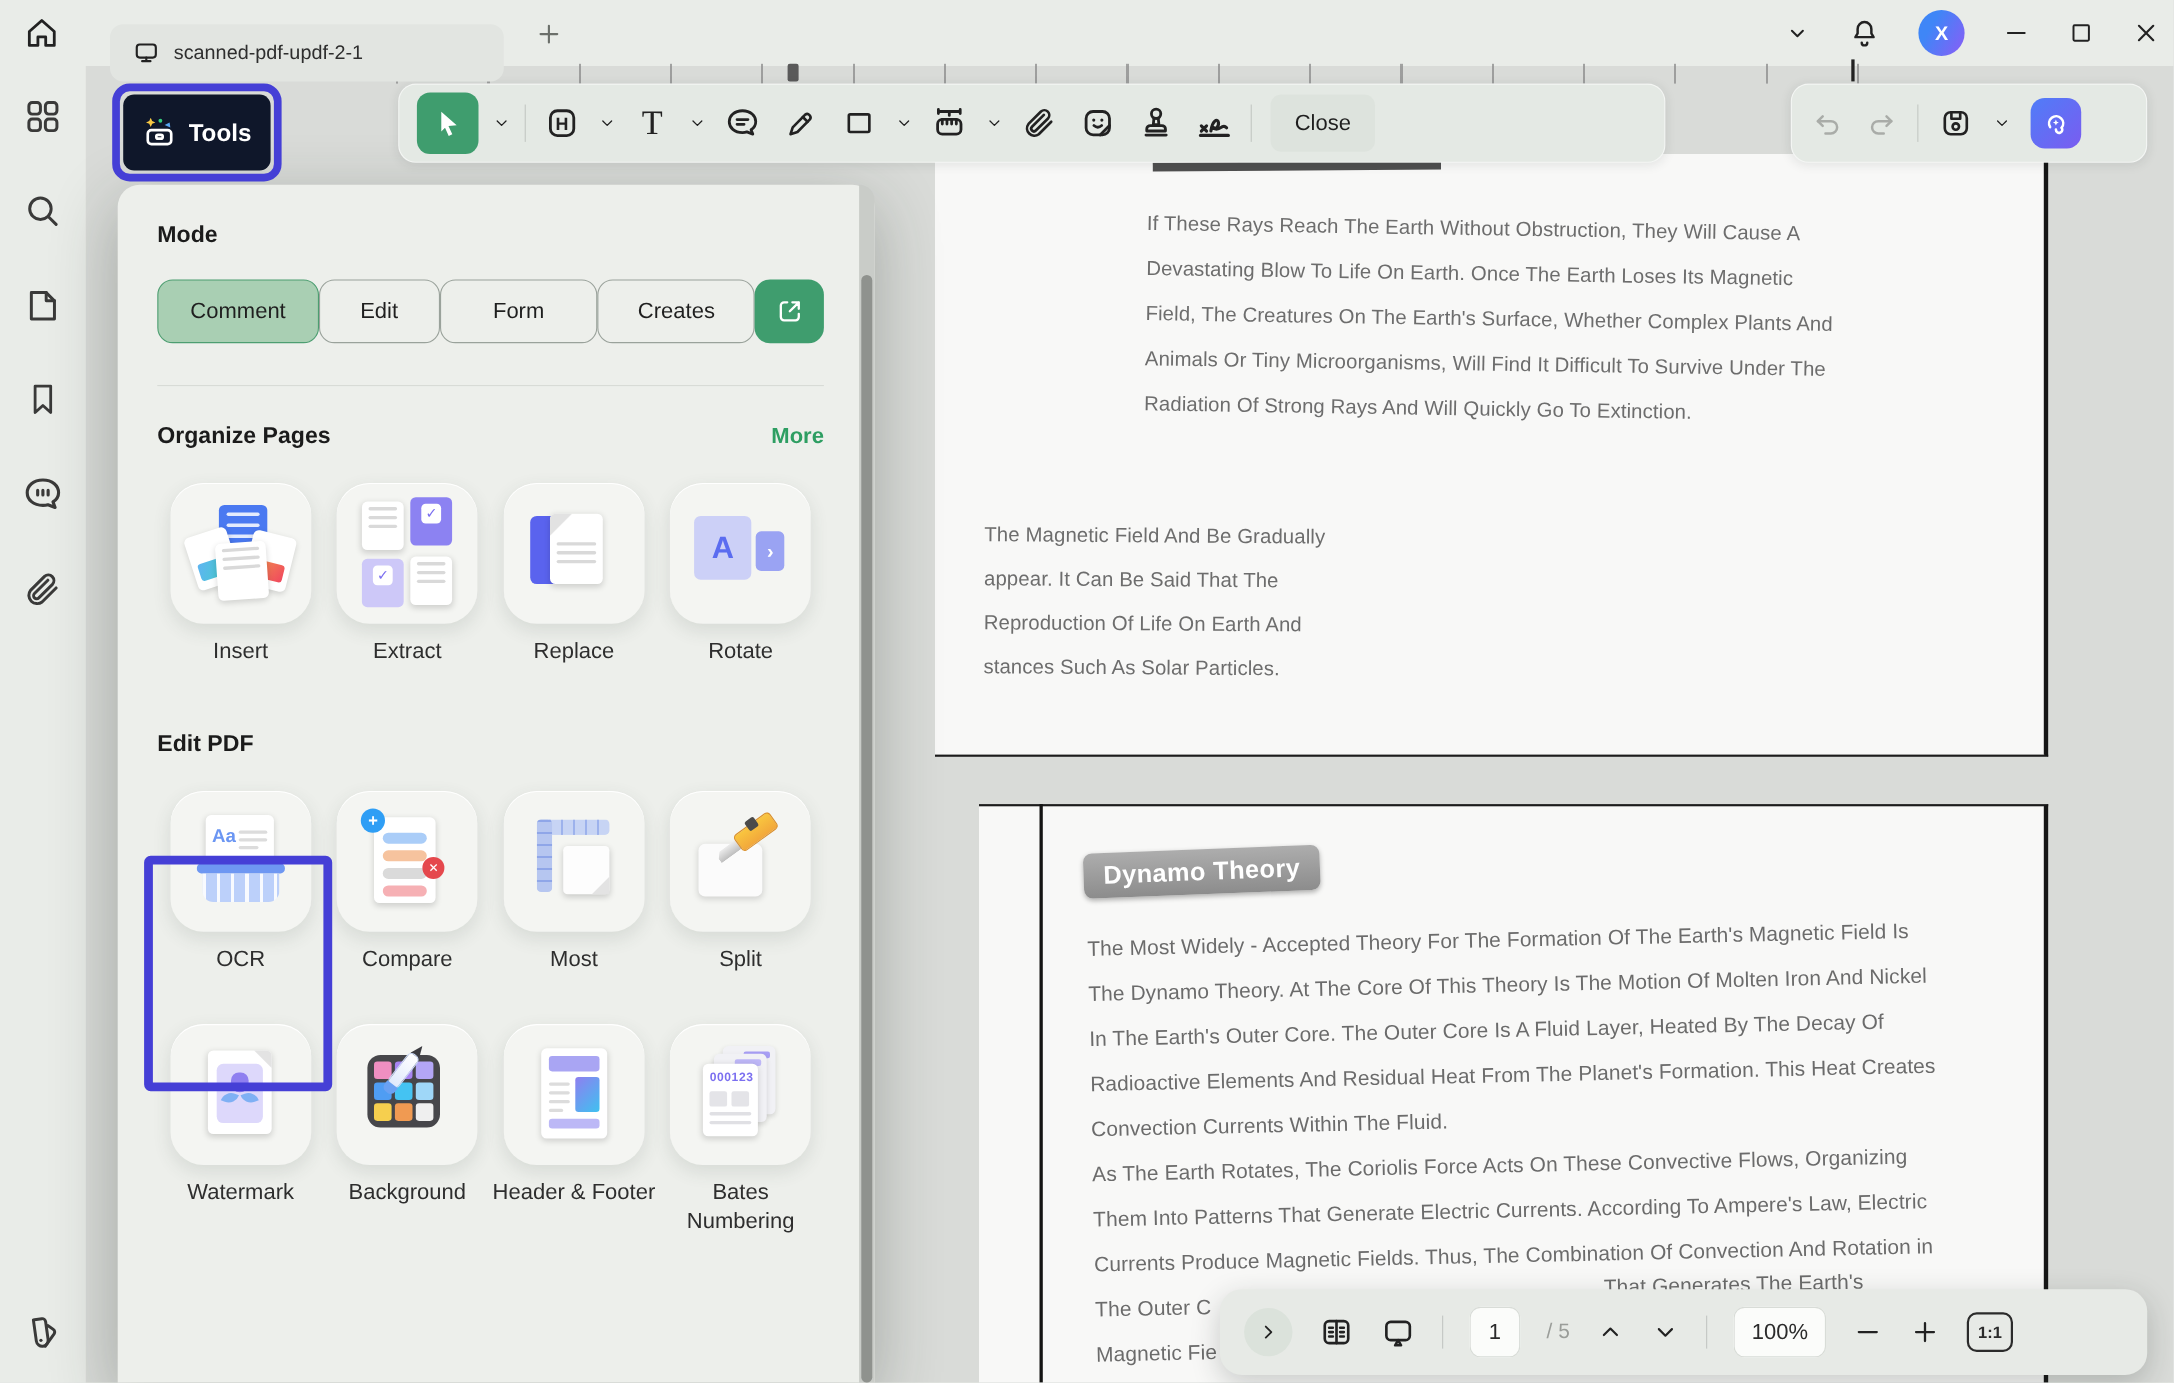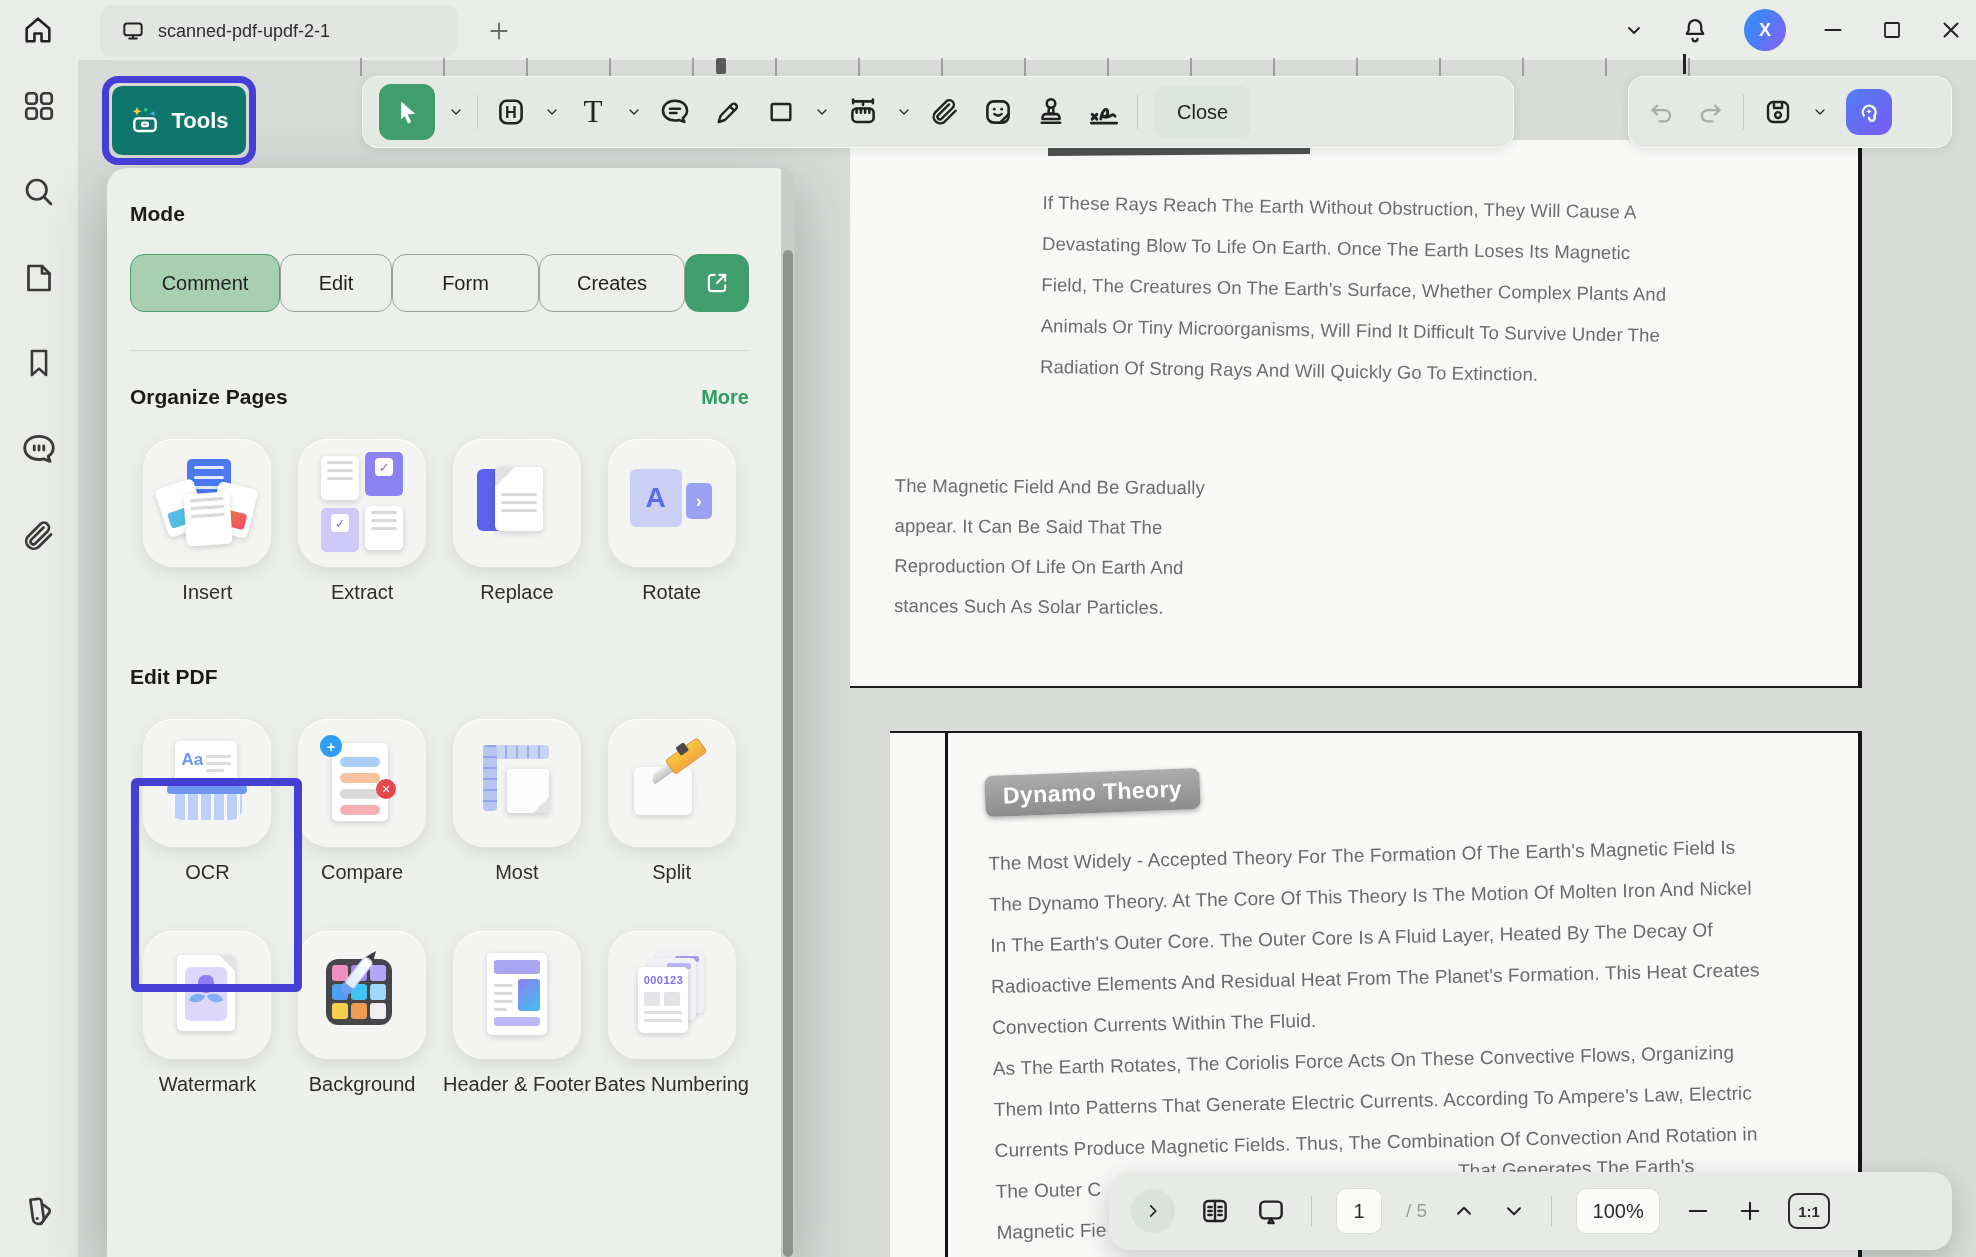"scanned-pdf-updf-2-1" .doc-tab { top: 5px -> 22px }
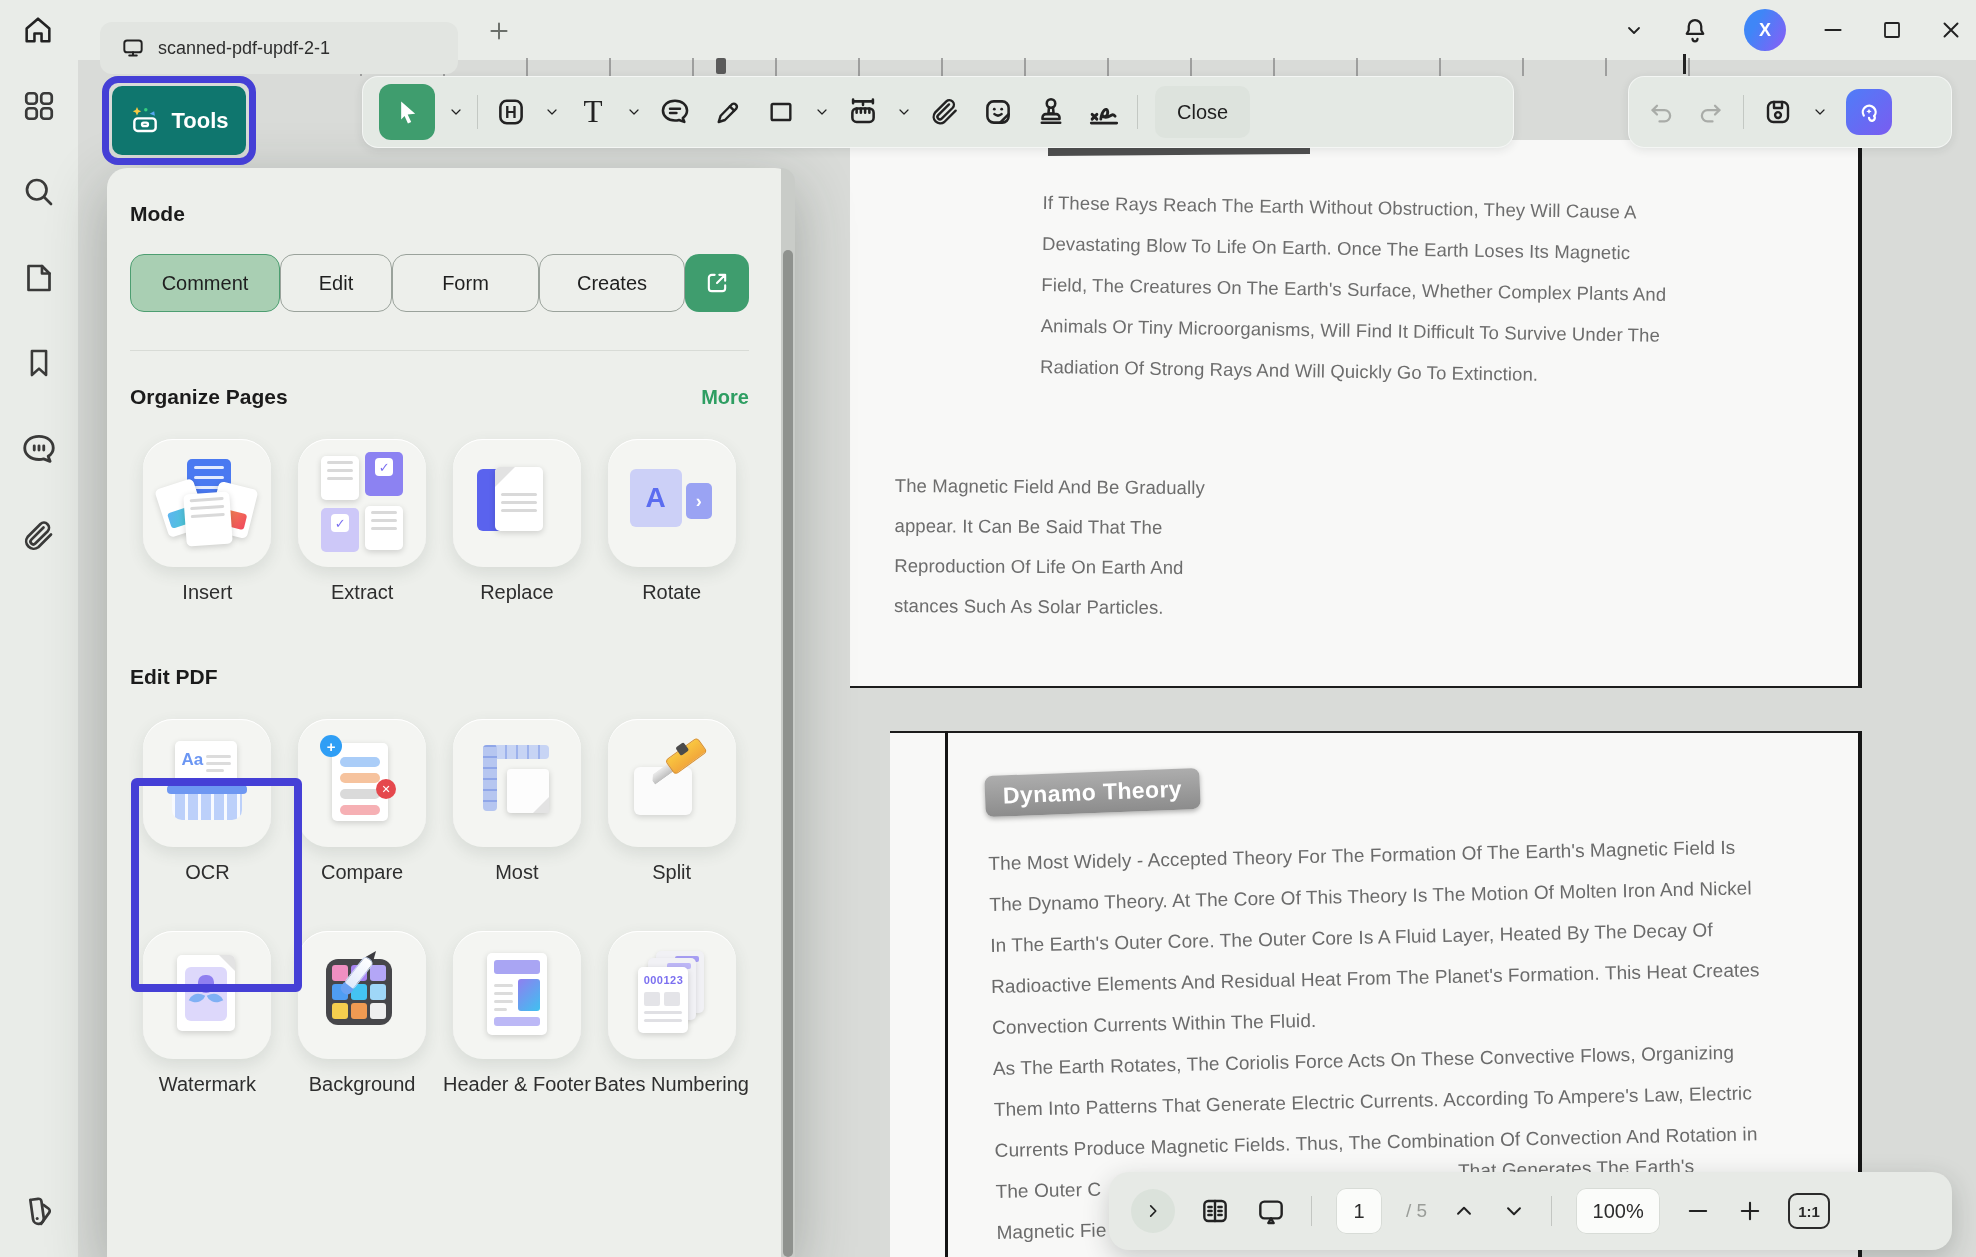"Tools" .tools-btn { background: #0f766e -> #0f172a }
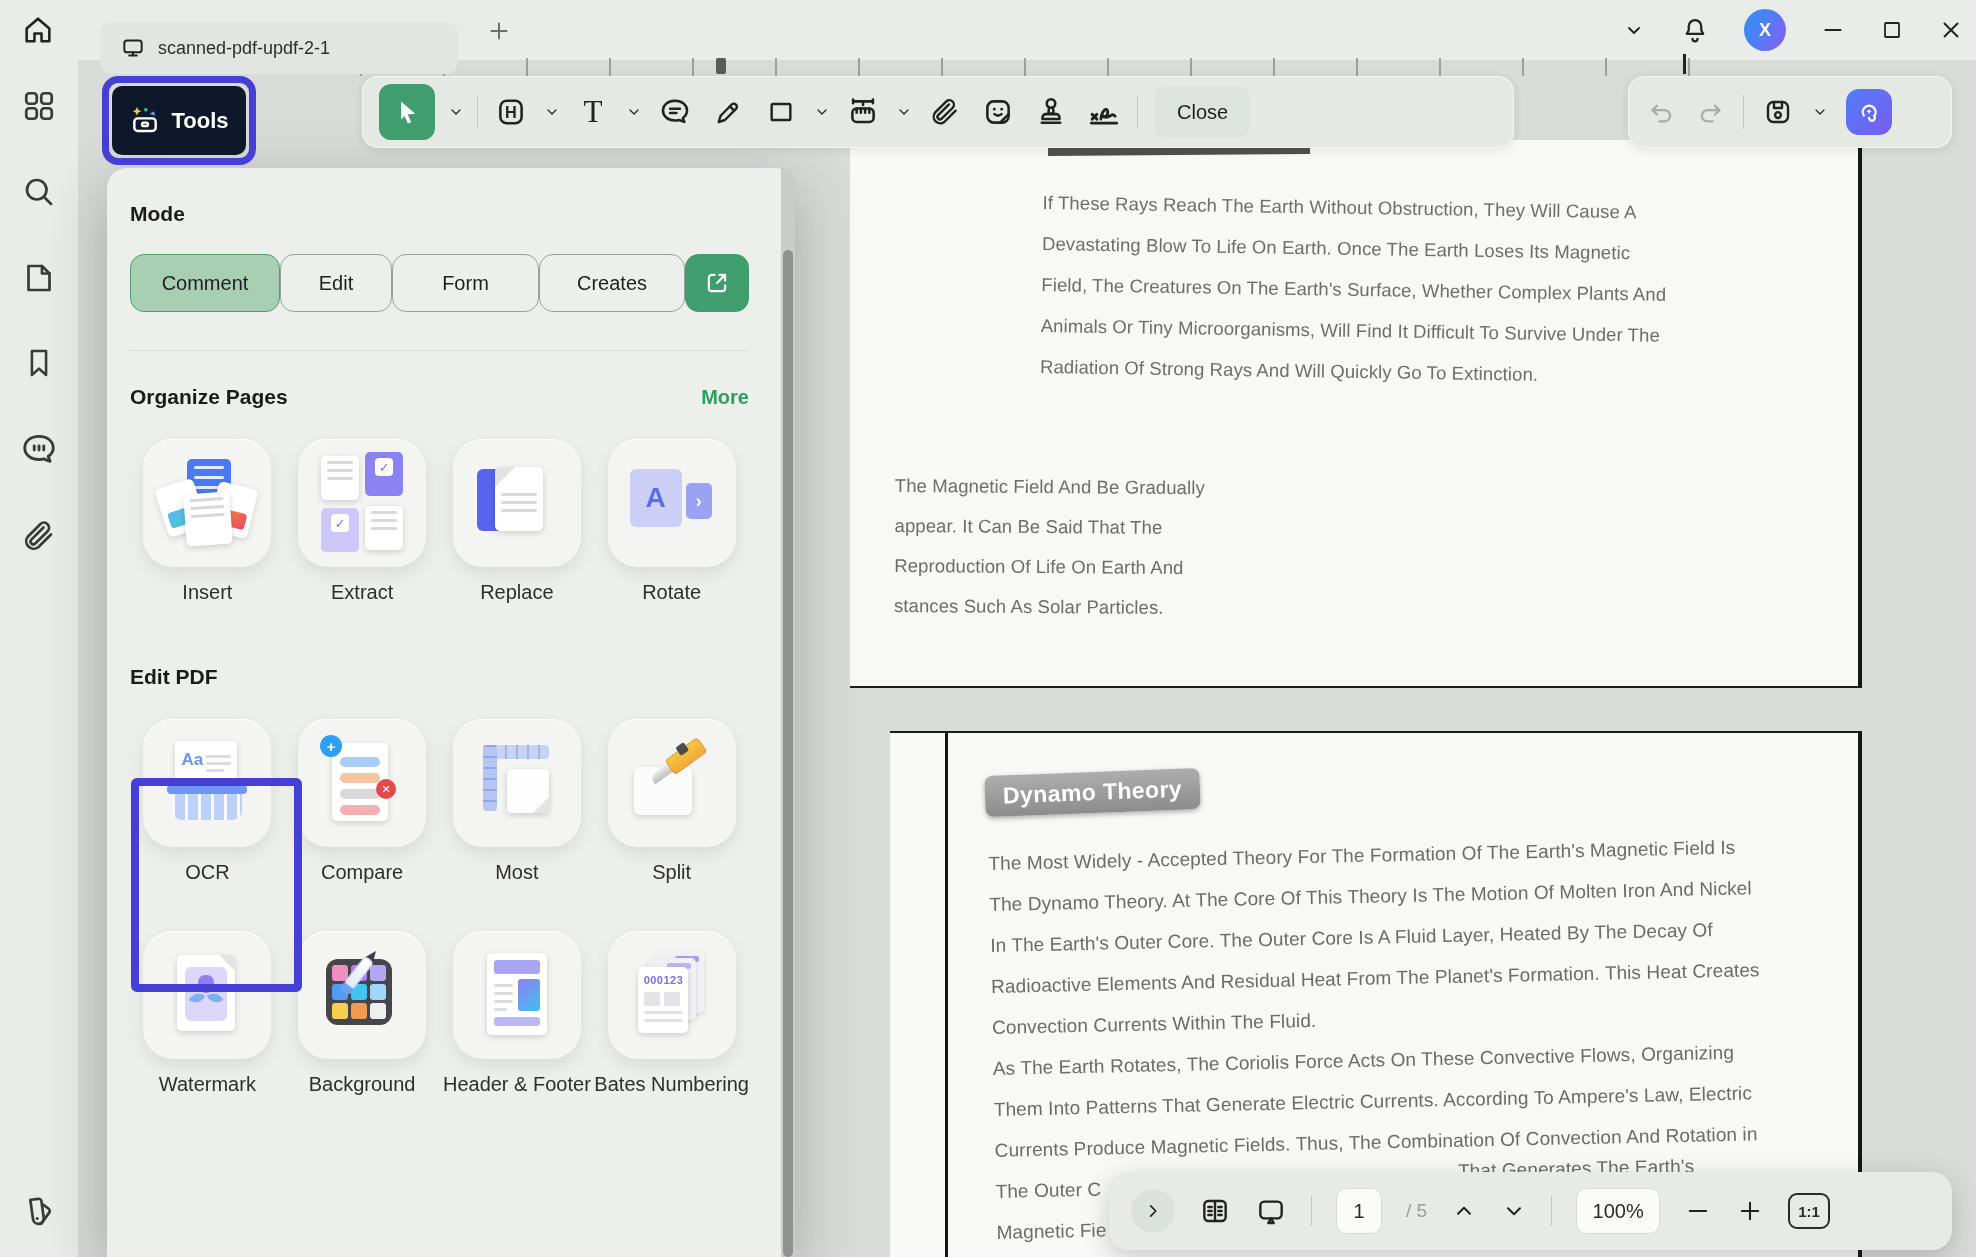"Mode" .panel { padding: 34px 46px 0 23px -> 34px 46px 0 36px }
